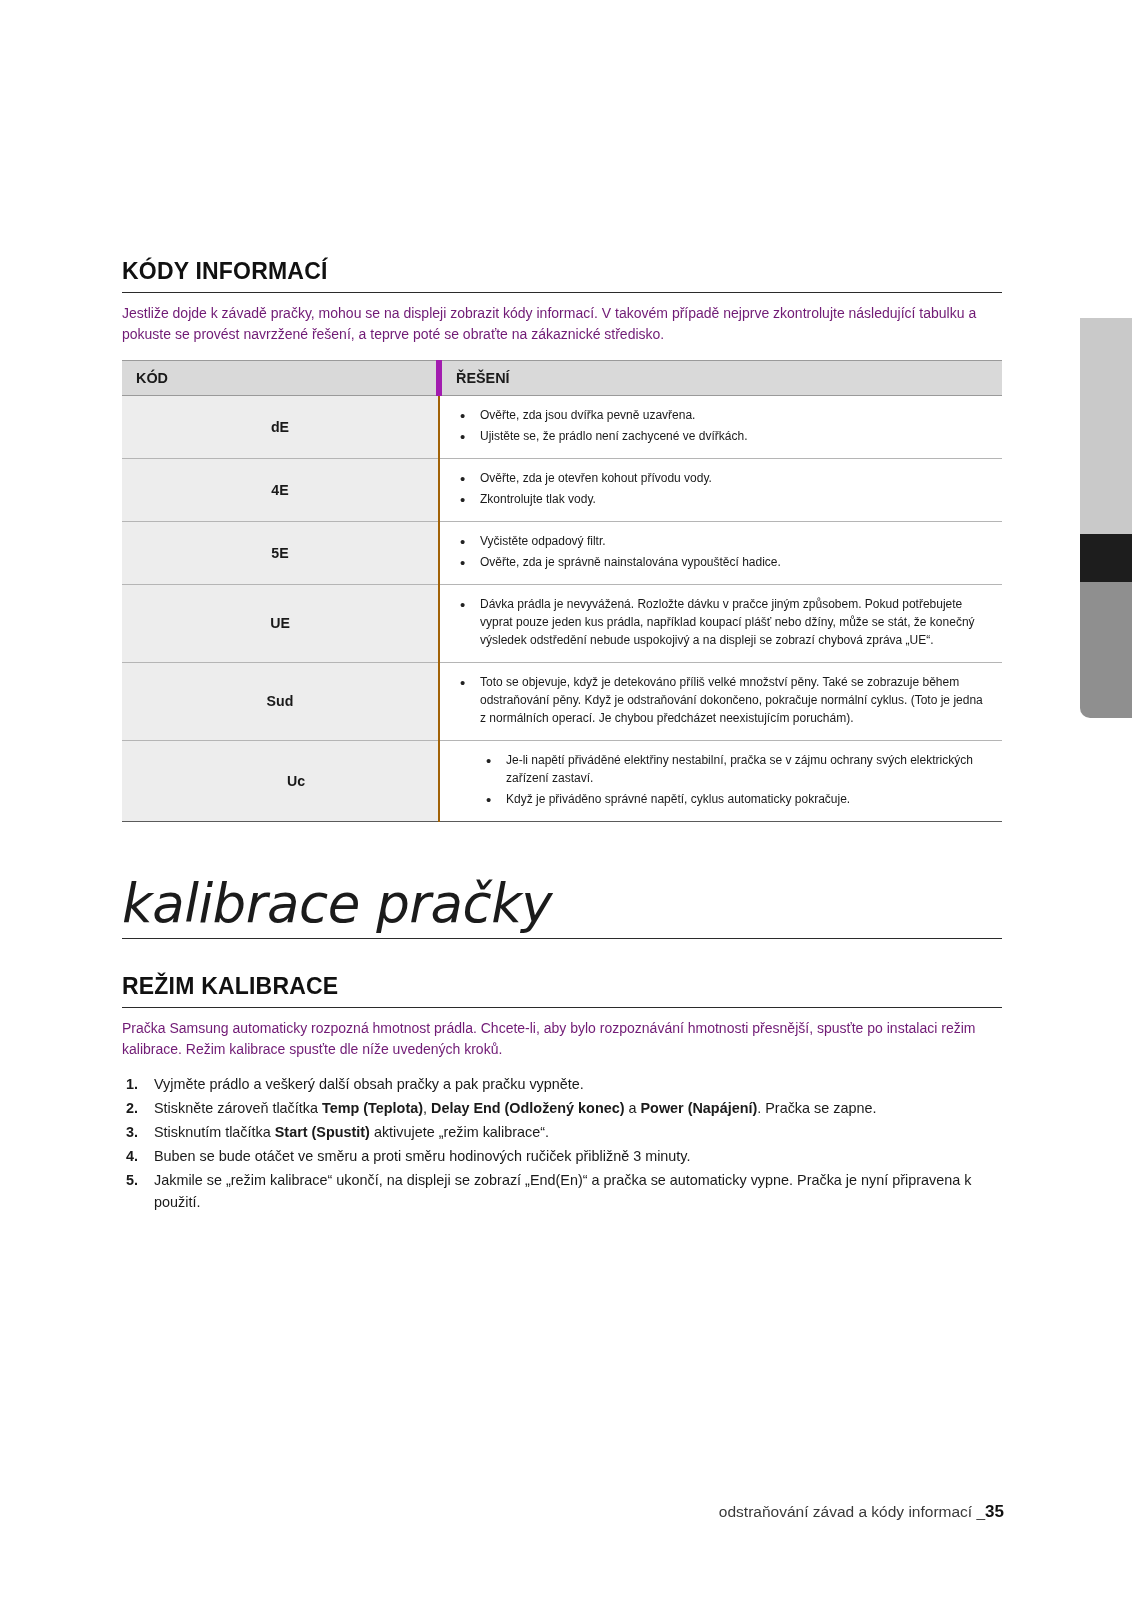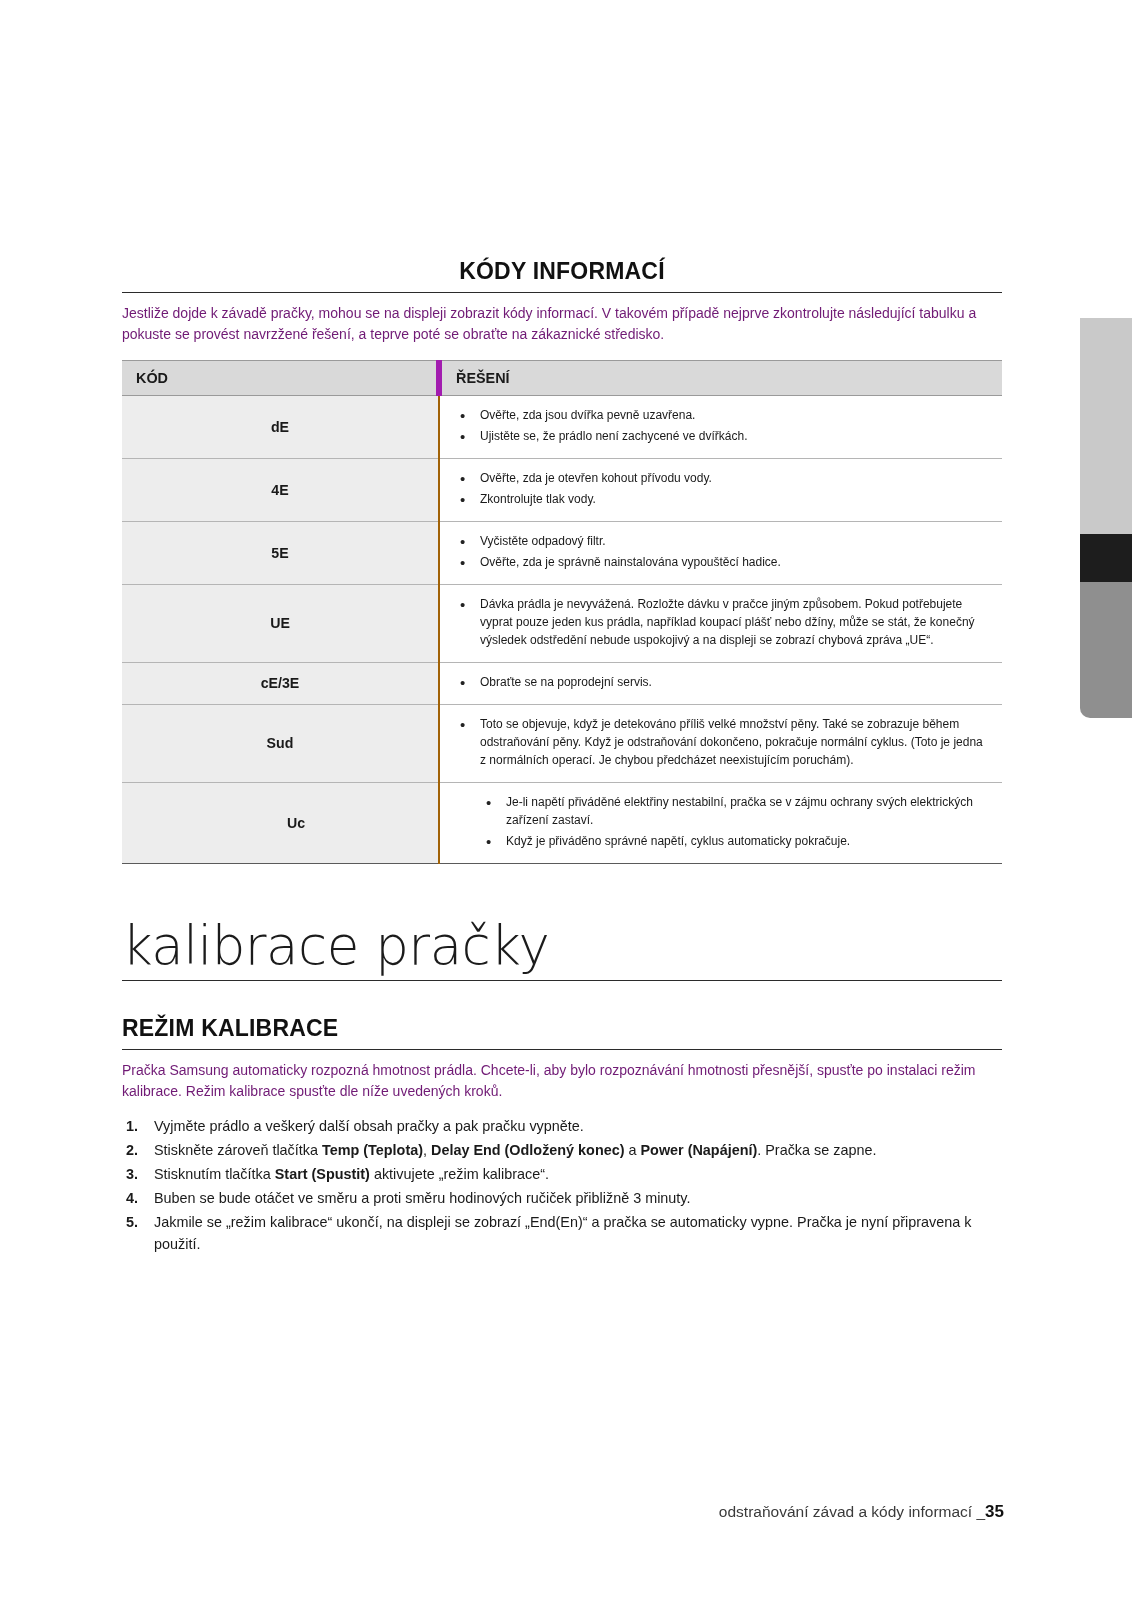"KÓDY INFORMACÍ" h1.section-title { text-align: center -> none }
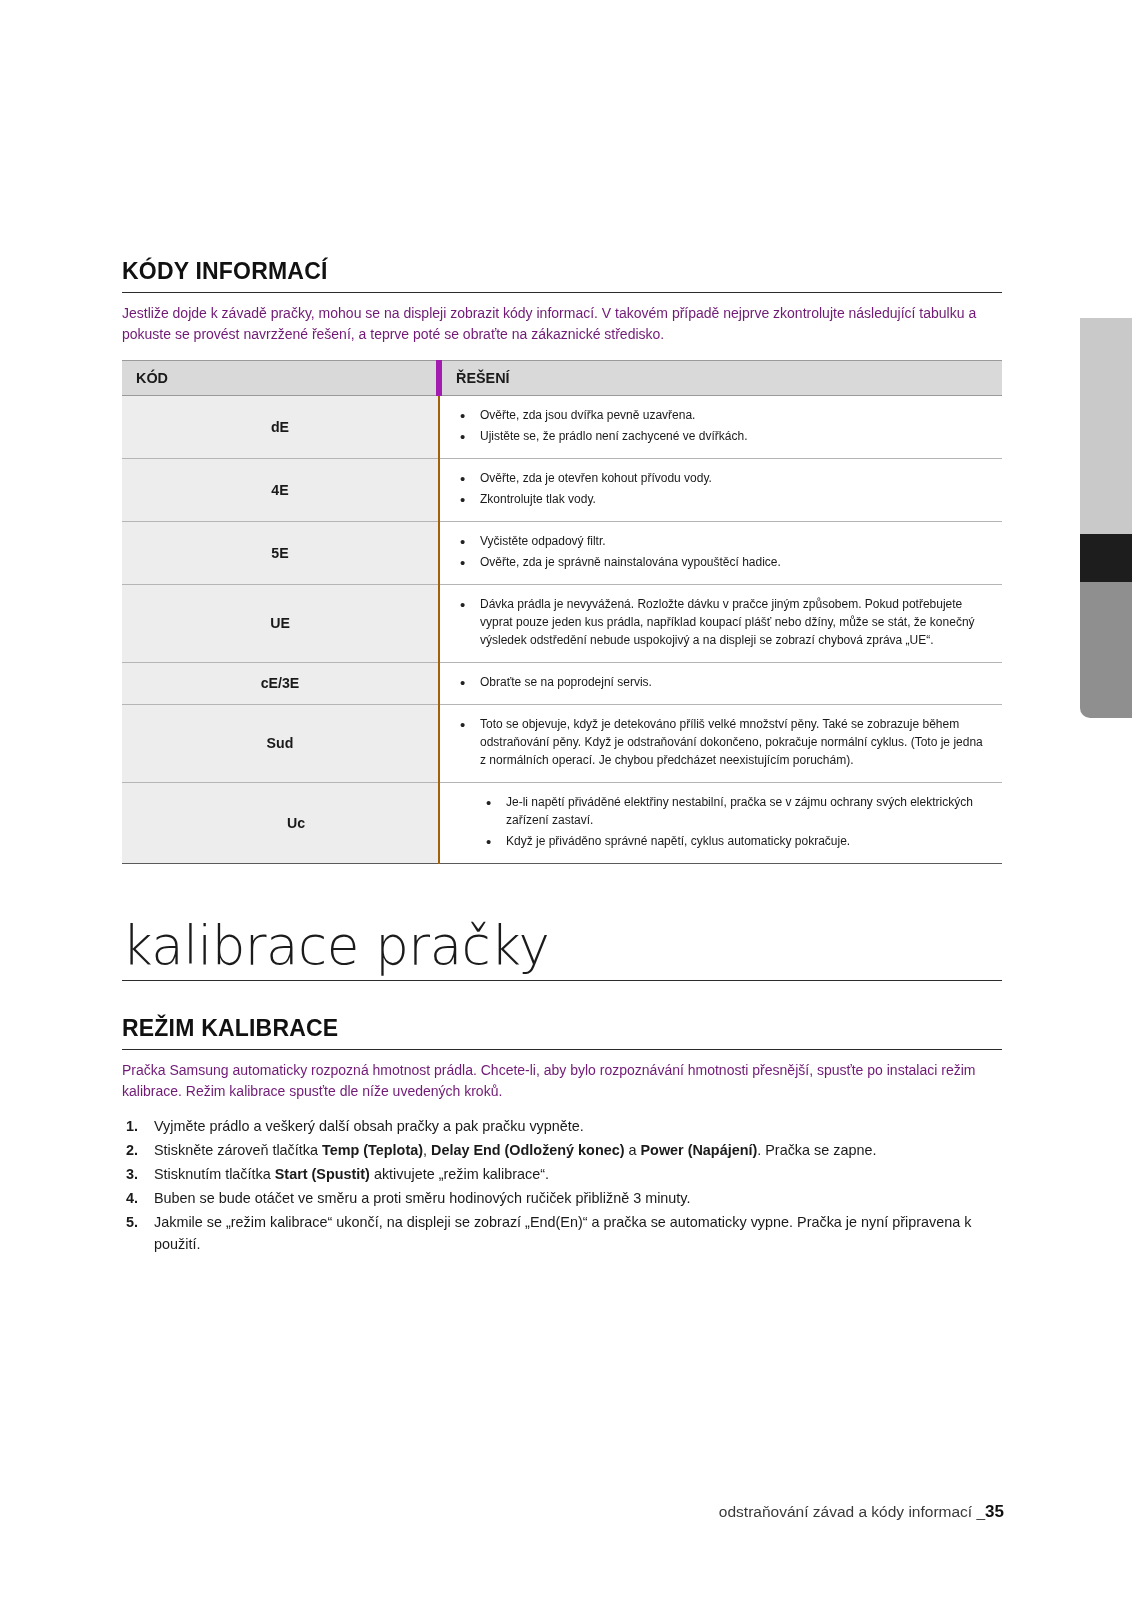"cE/3E" tr { html: <tr> <td>cE/3E</td> <td> <ul> <li>Obraťte se na poprodejní servis.</li> </ul> </td> </tr> -> none }
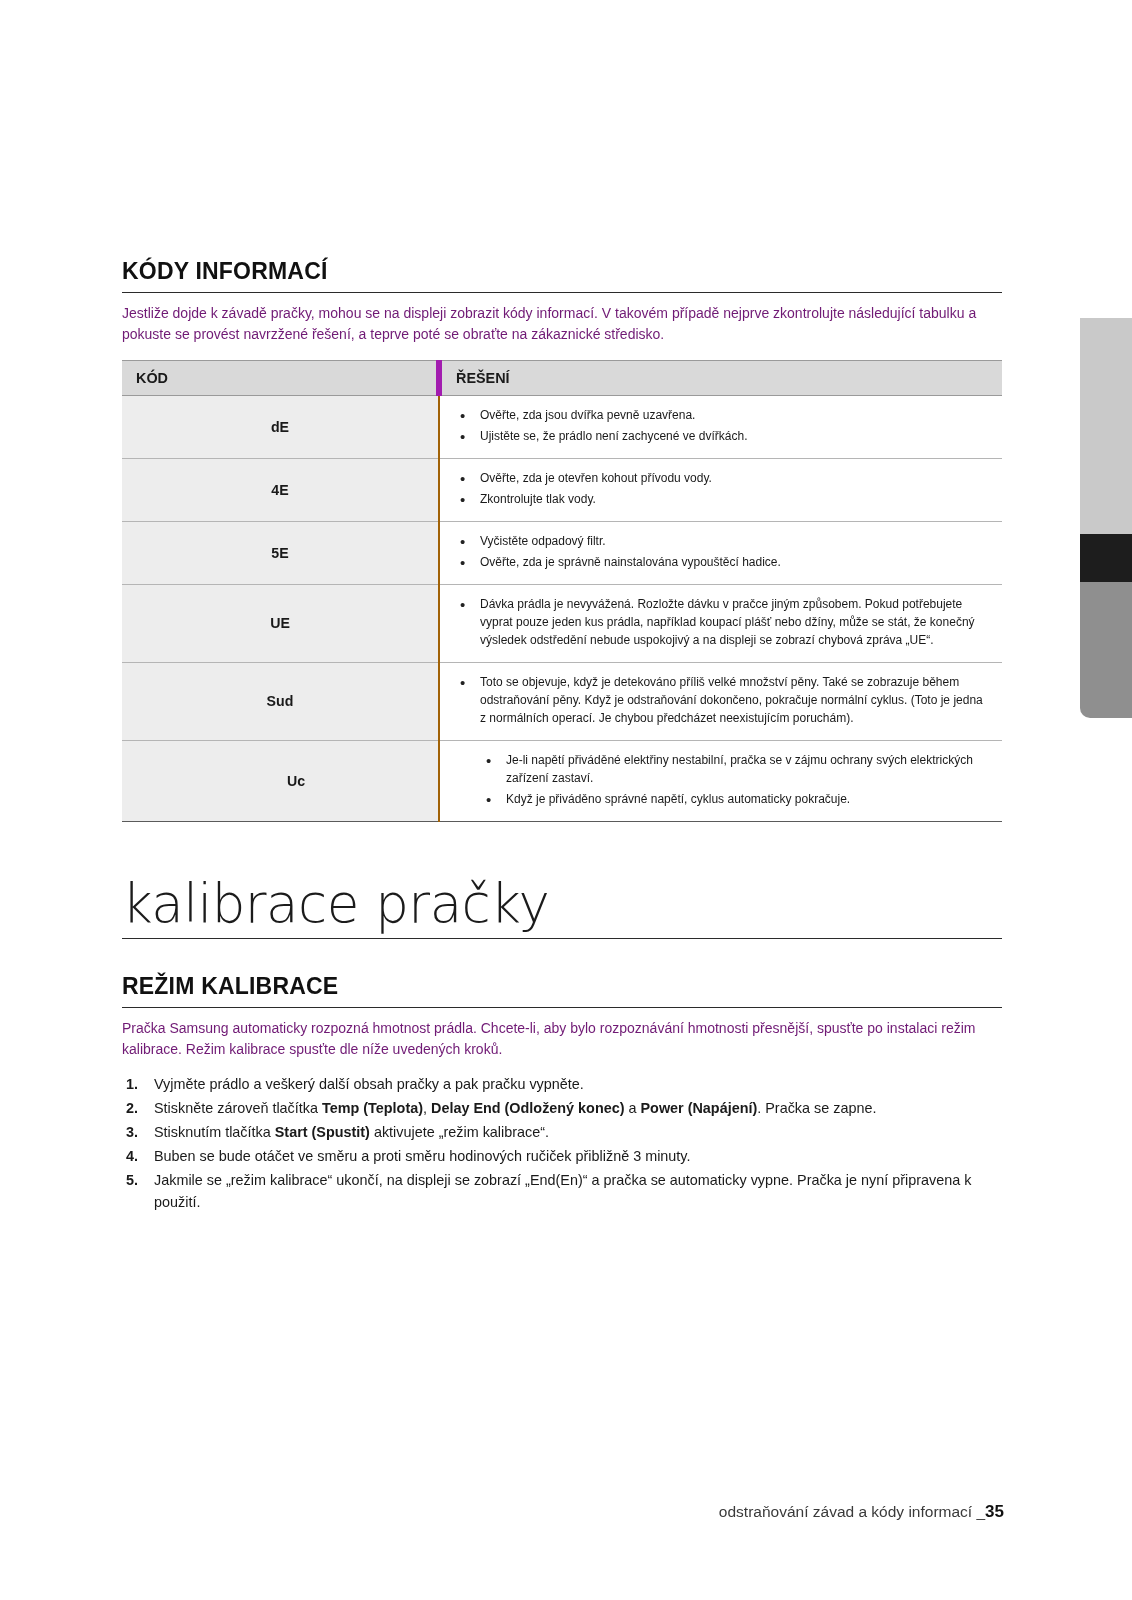"kalibrace pračky" .chapter-title { font-style: none -> italic }
